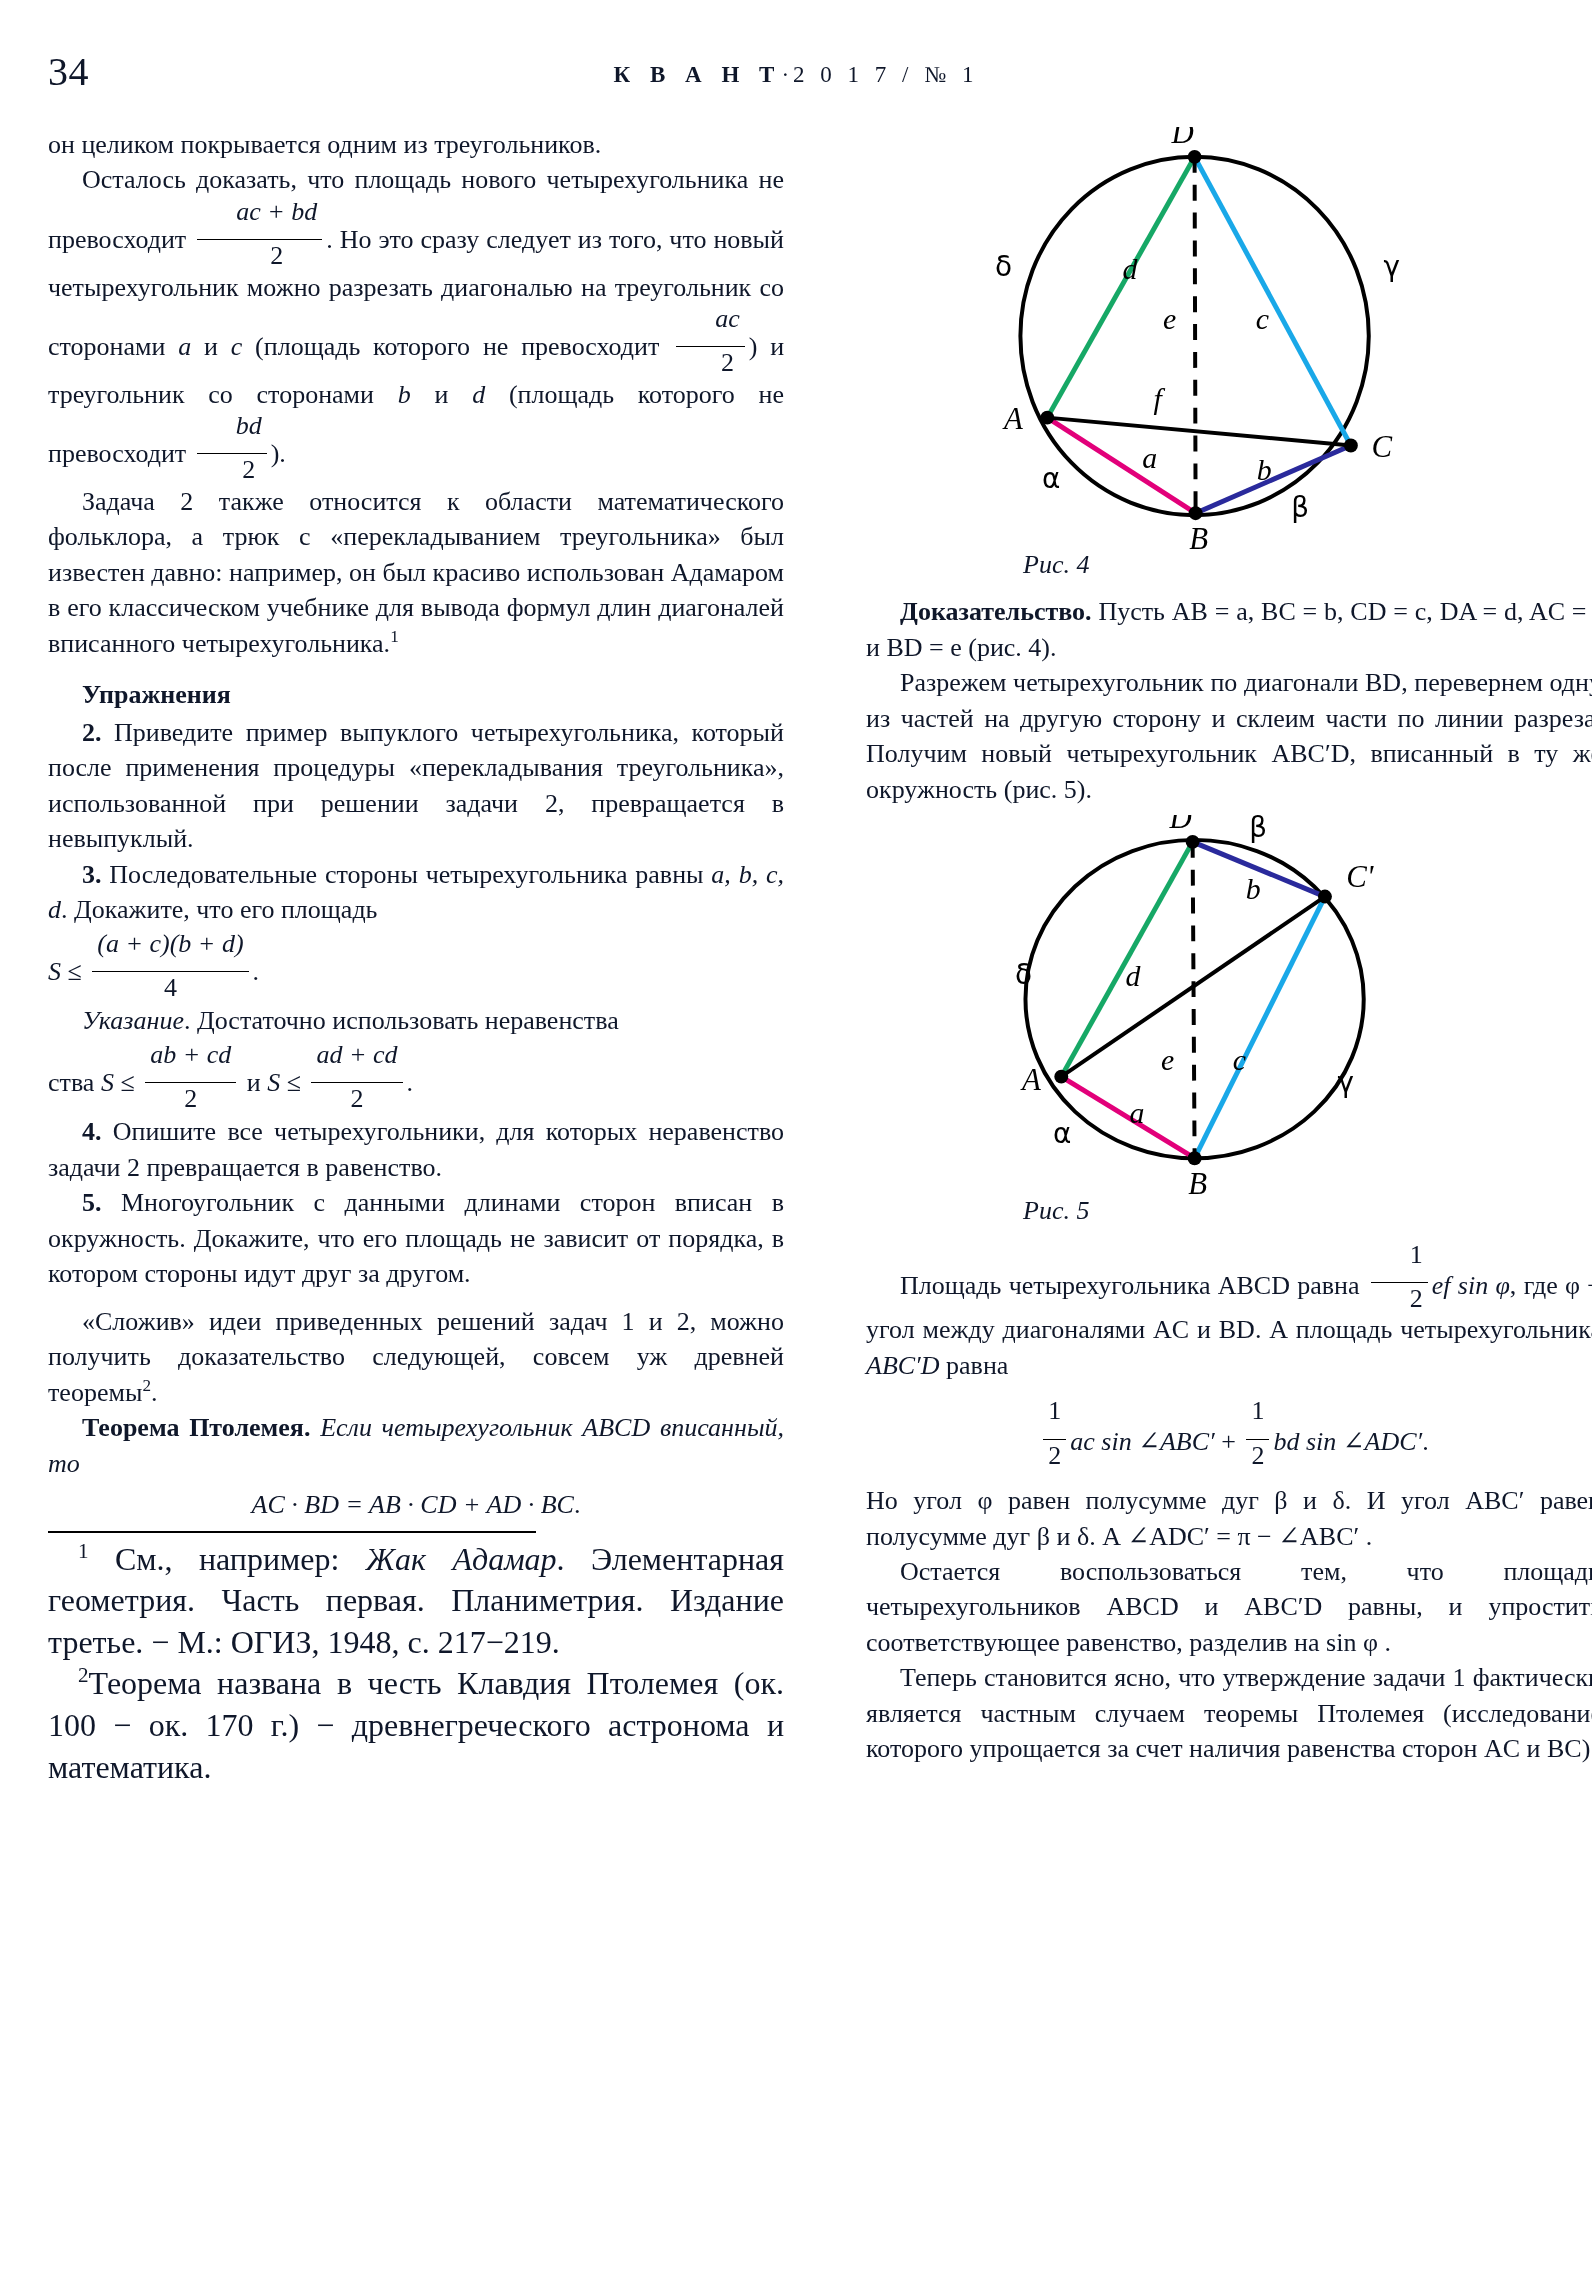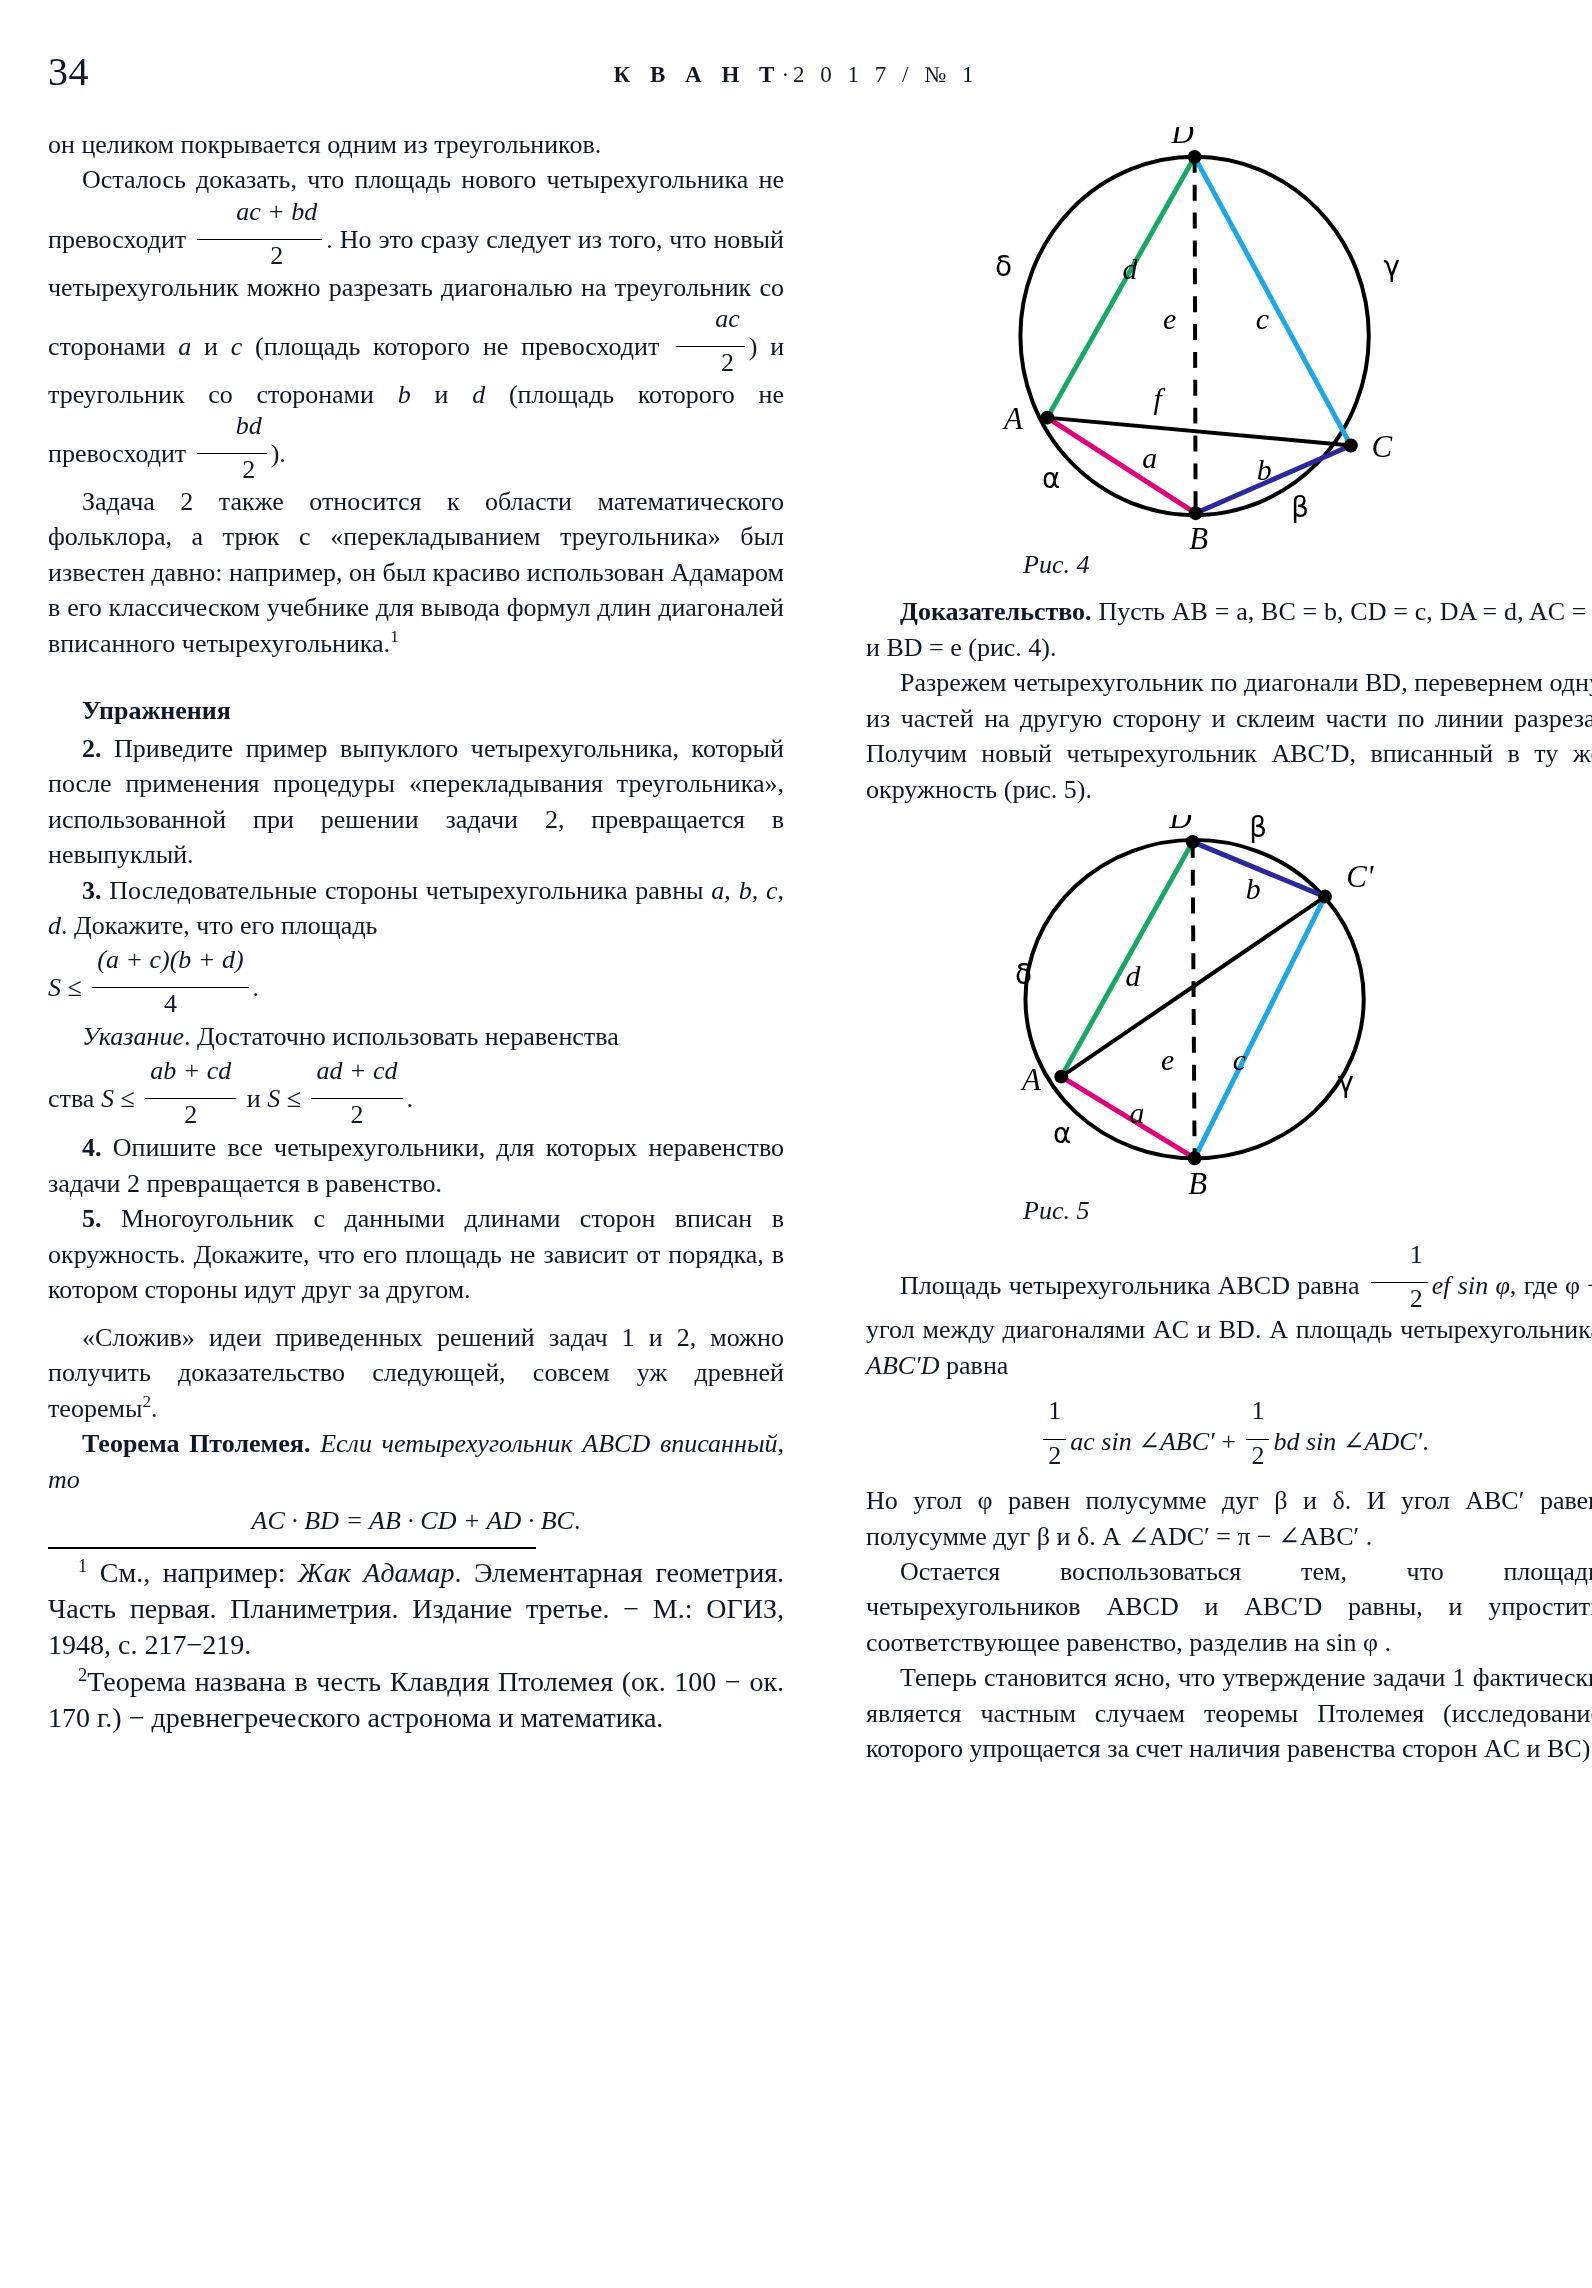"Упражнения" p.b { margin-top: 32px -> 16px }
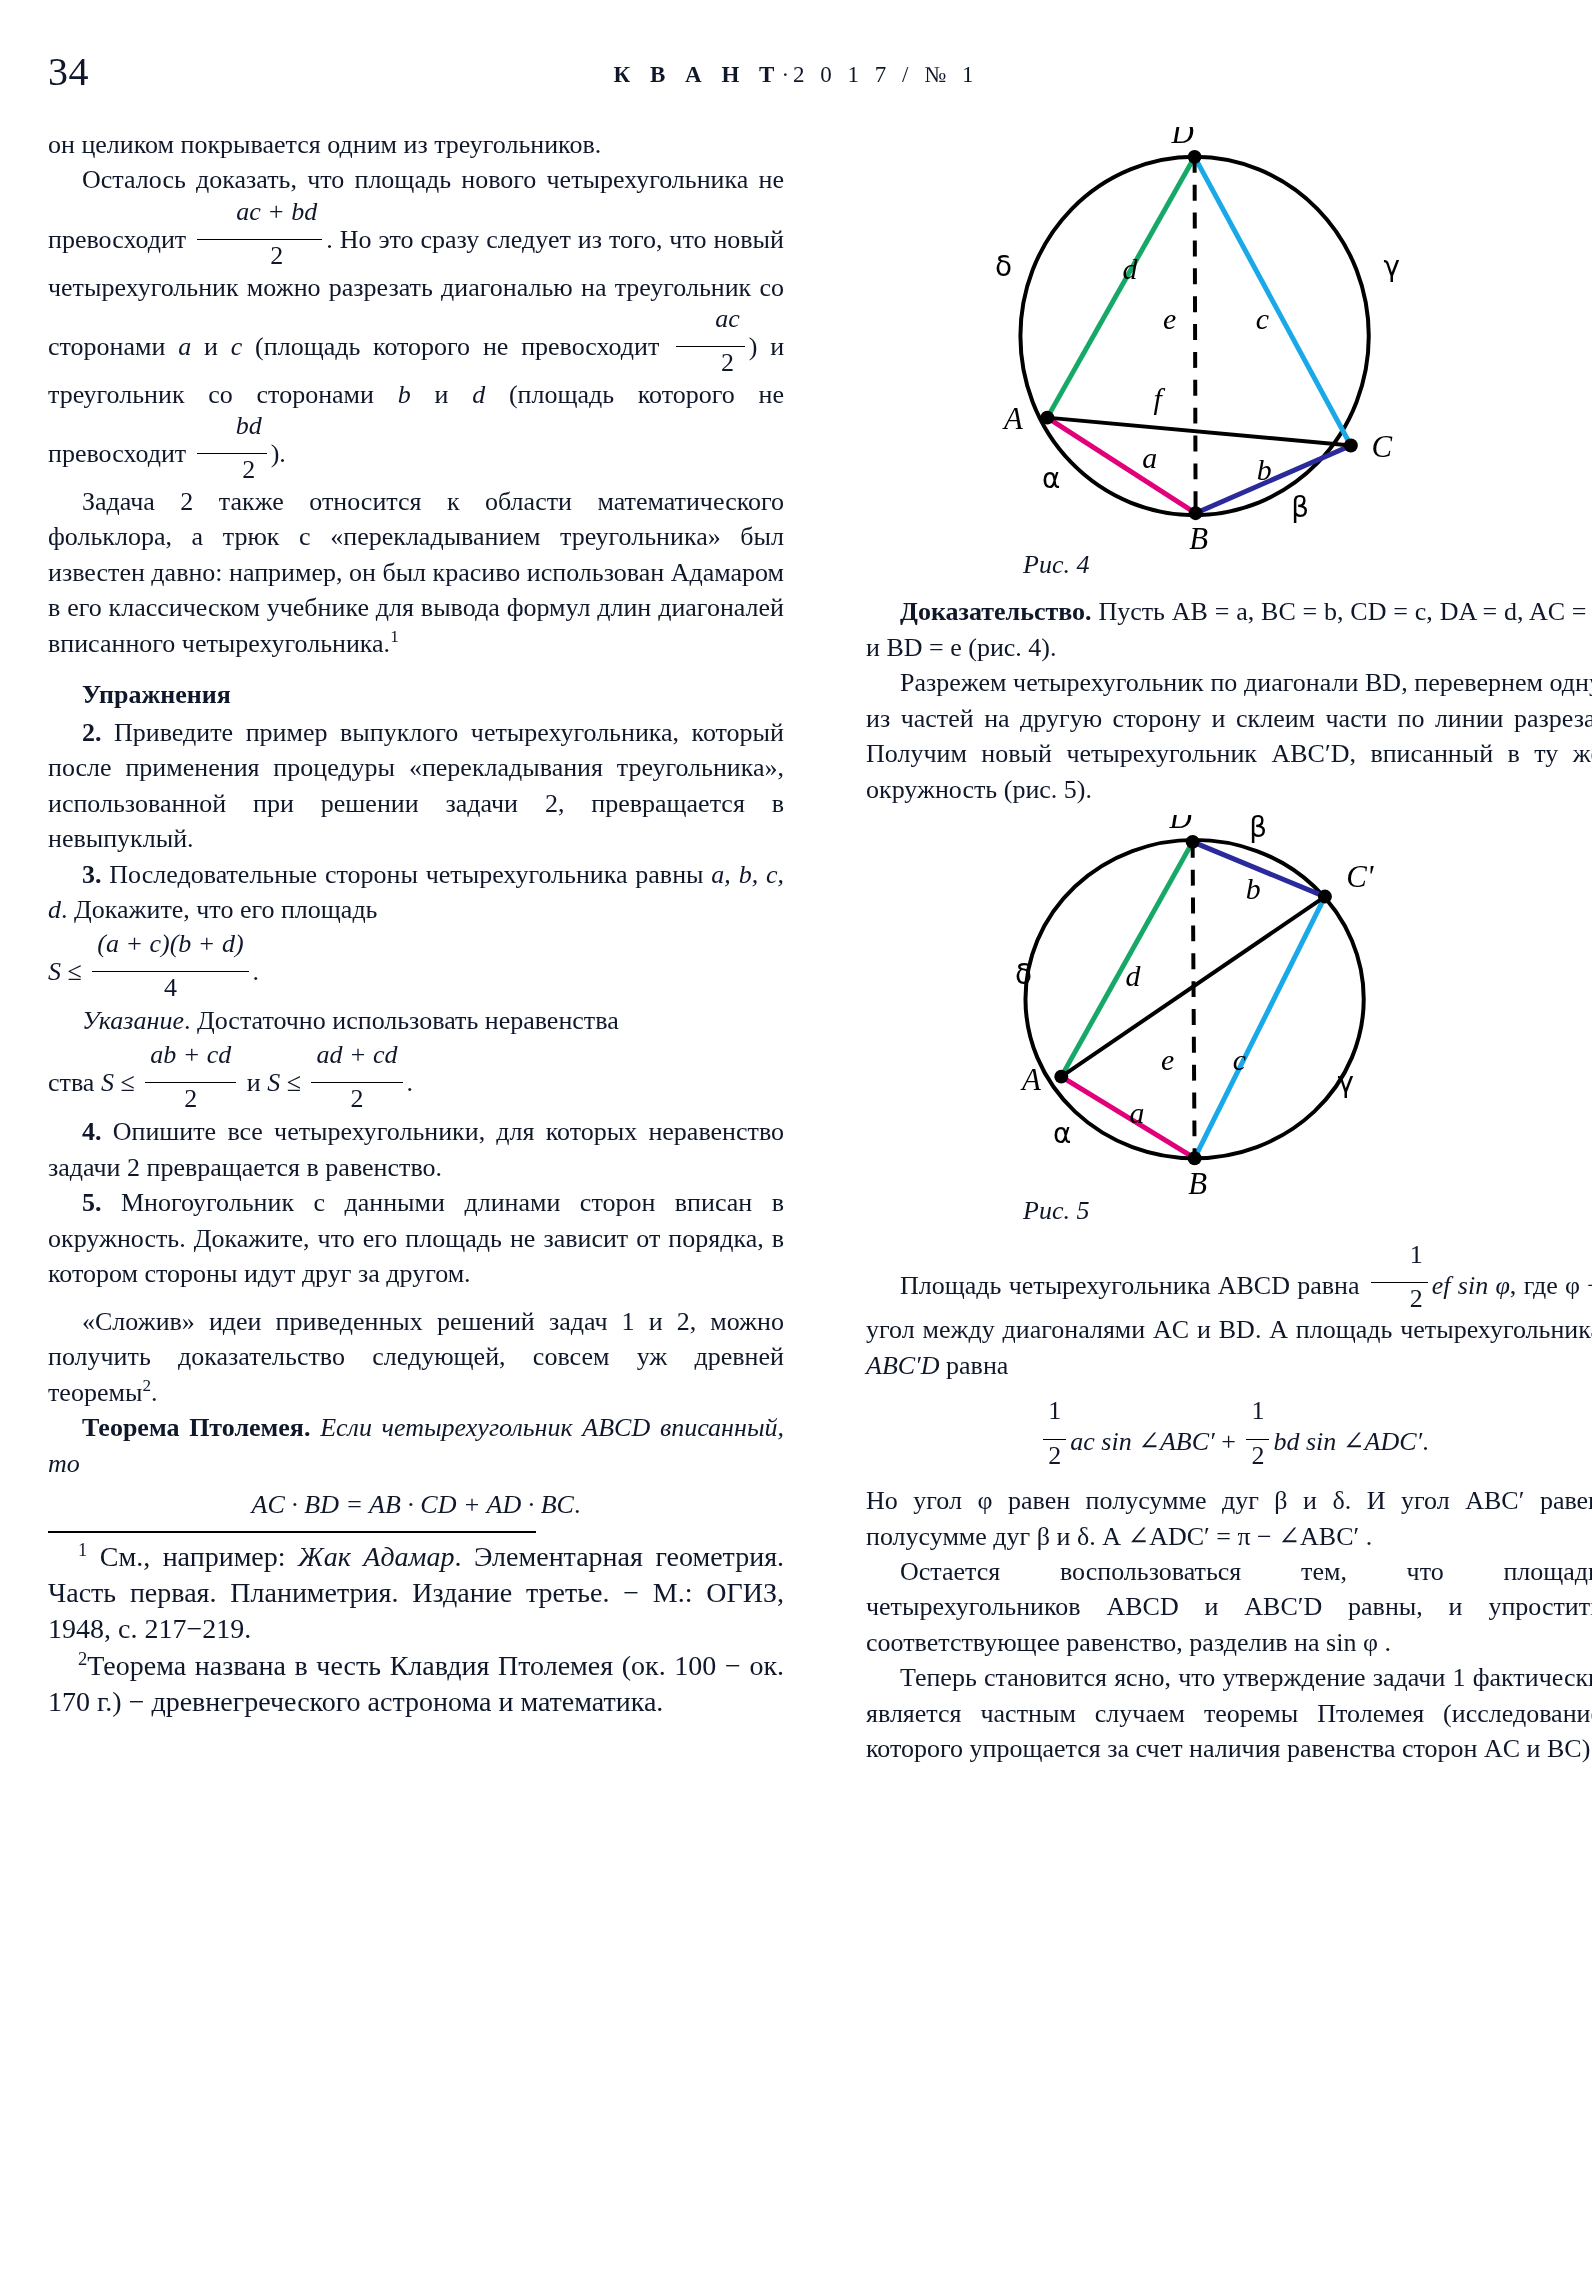"1 См., например: Жак Адамар." .footnotes { font-size: 28px -> 32px }
